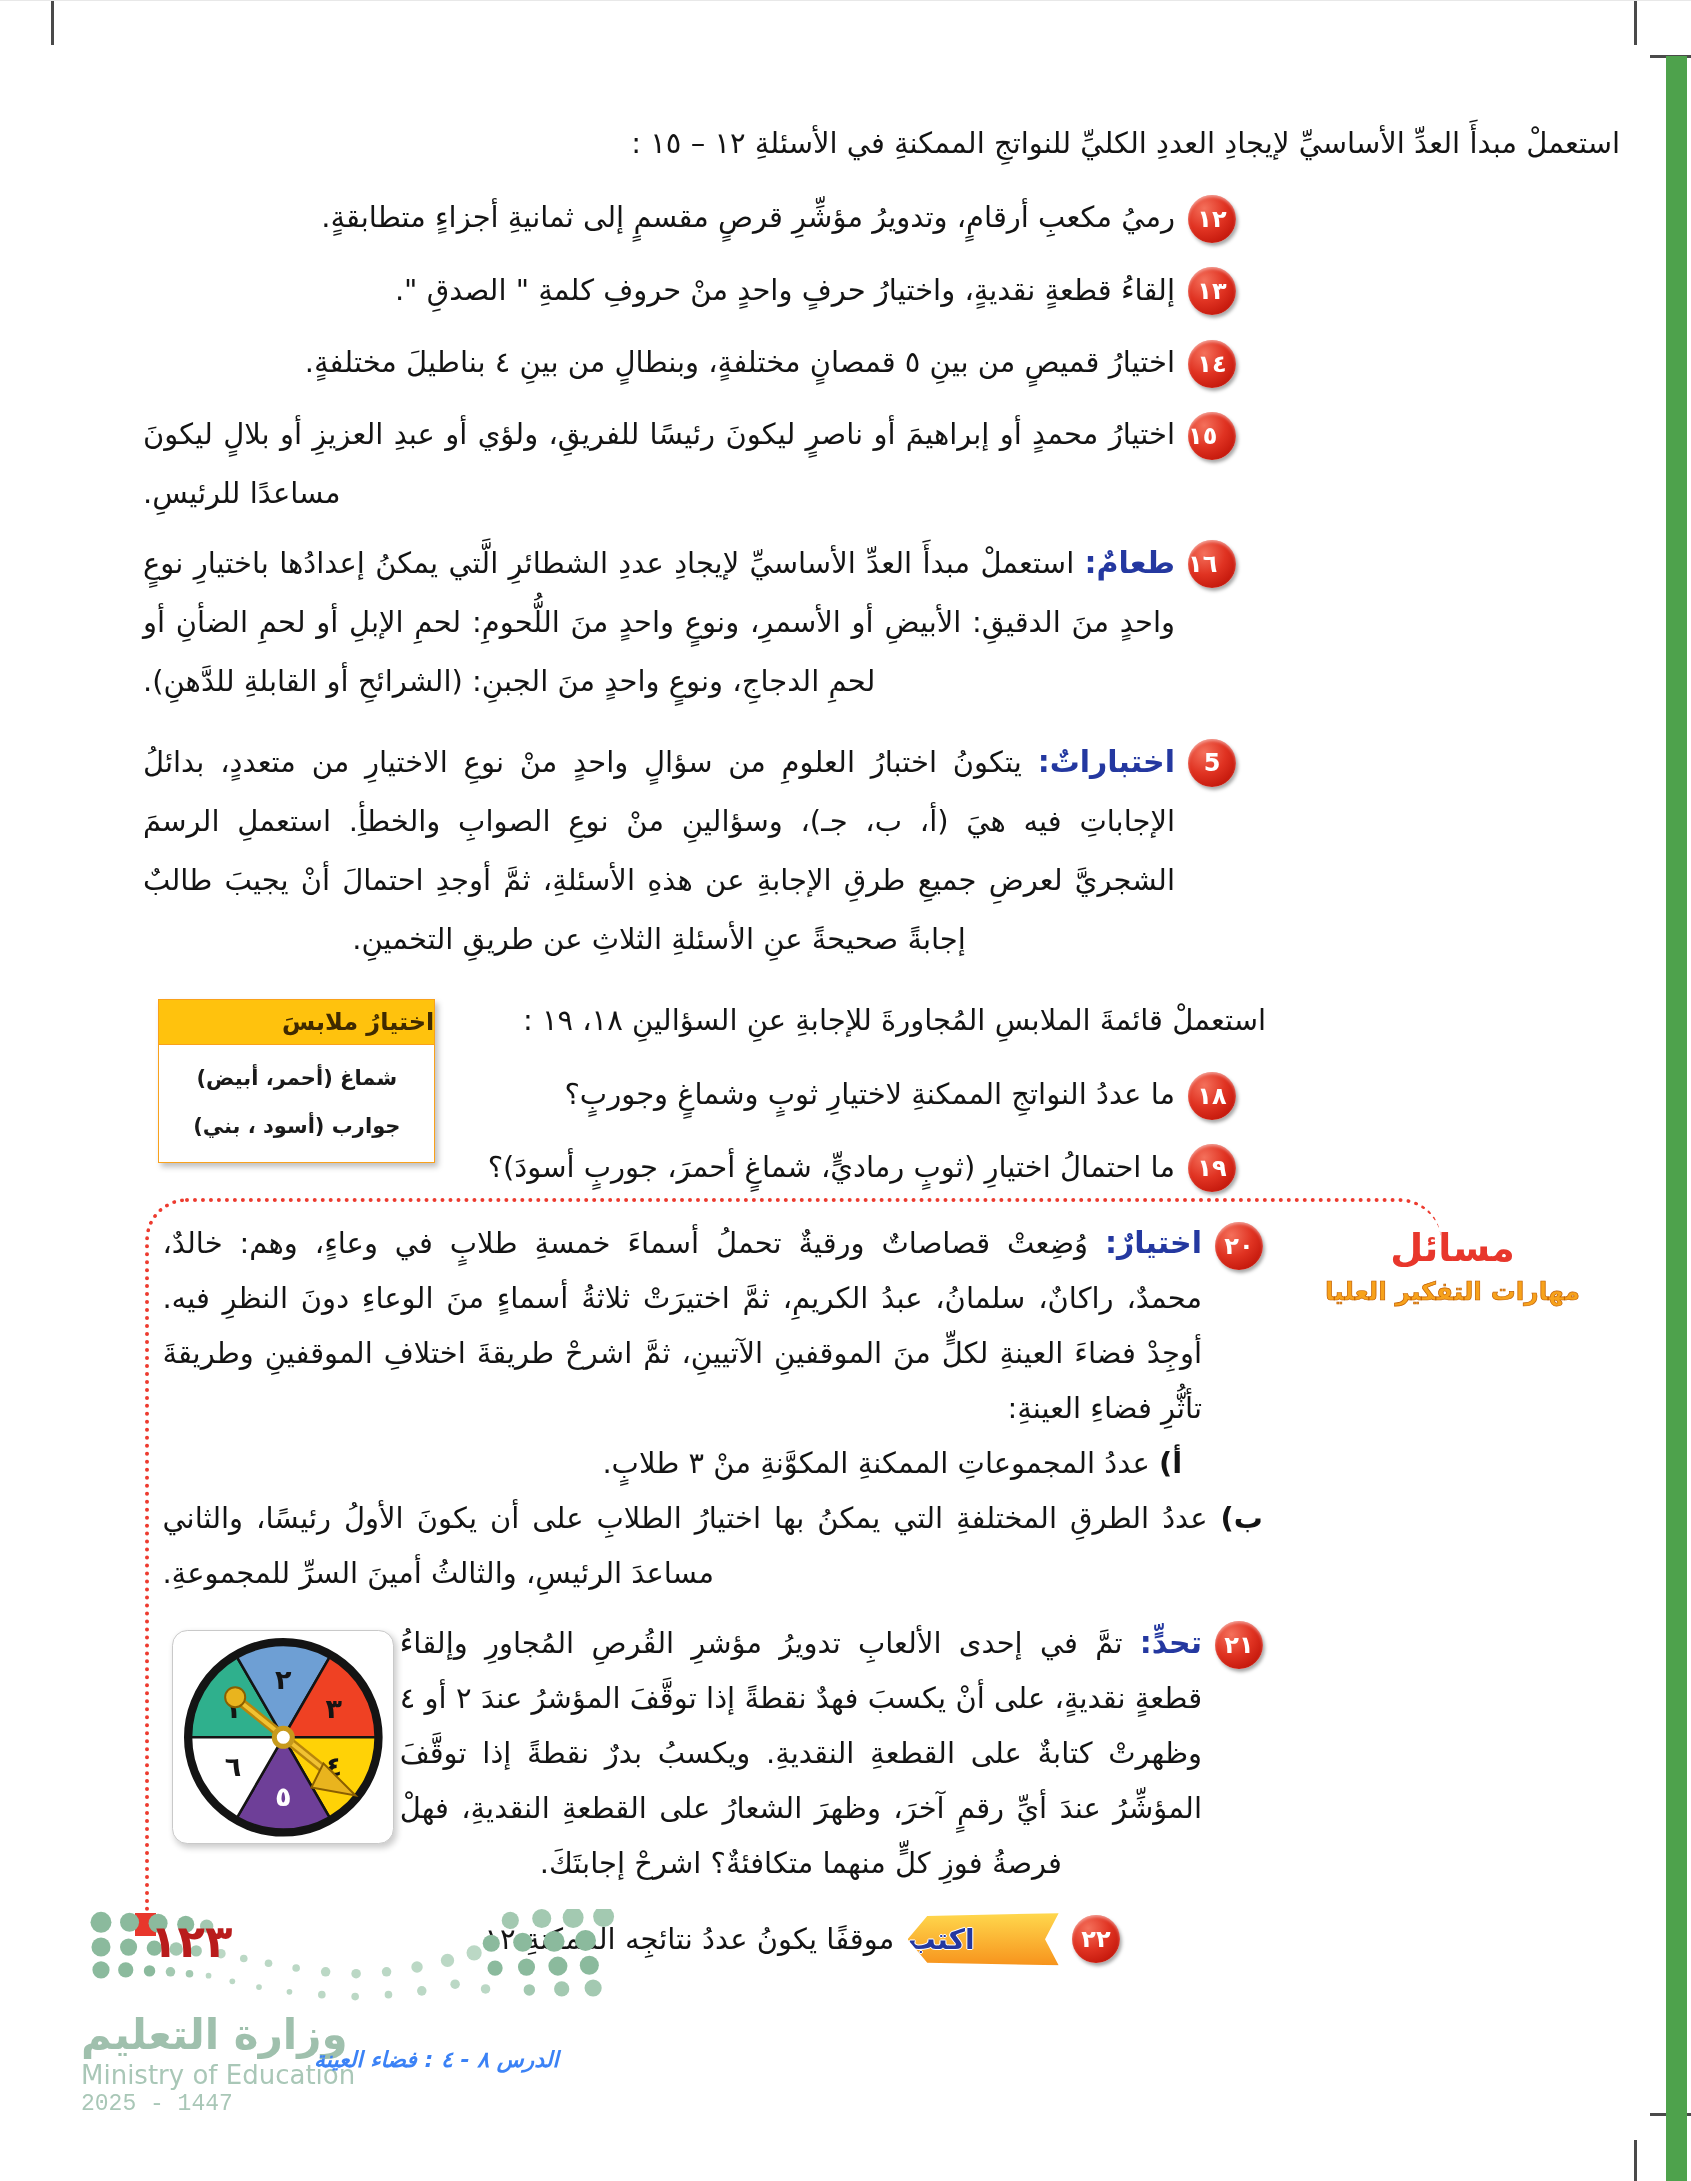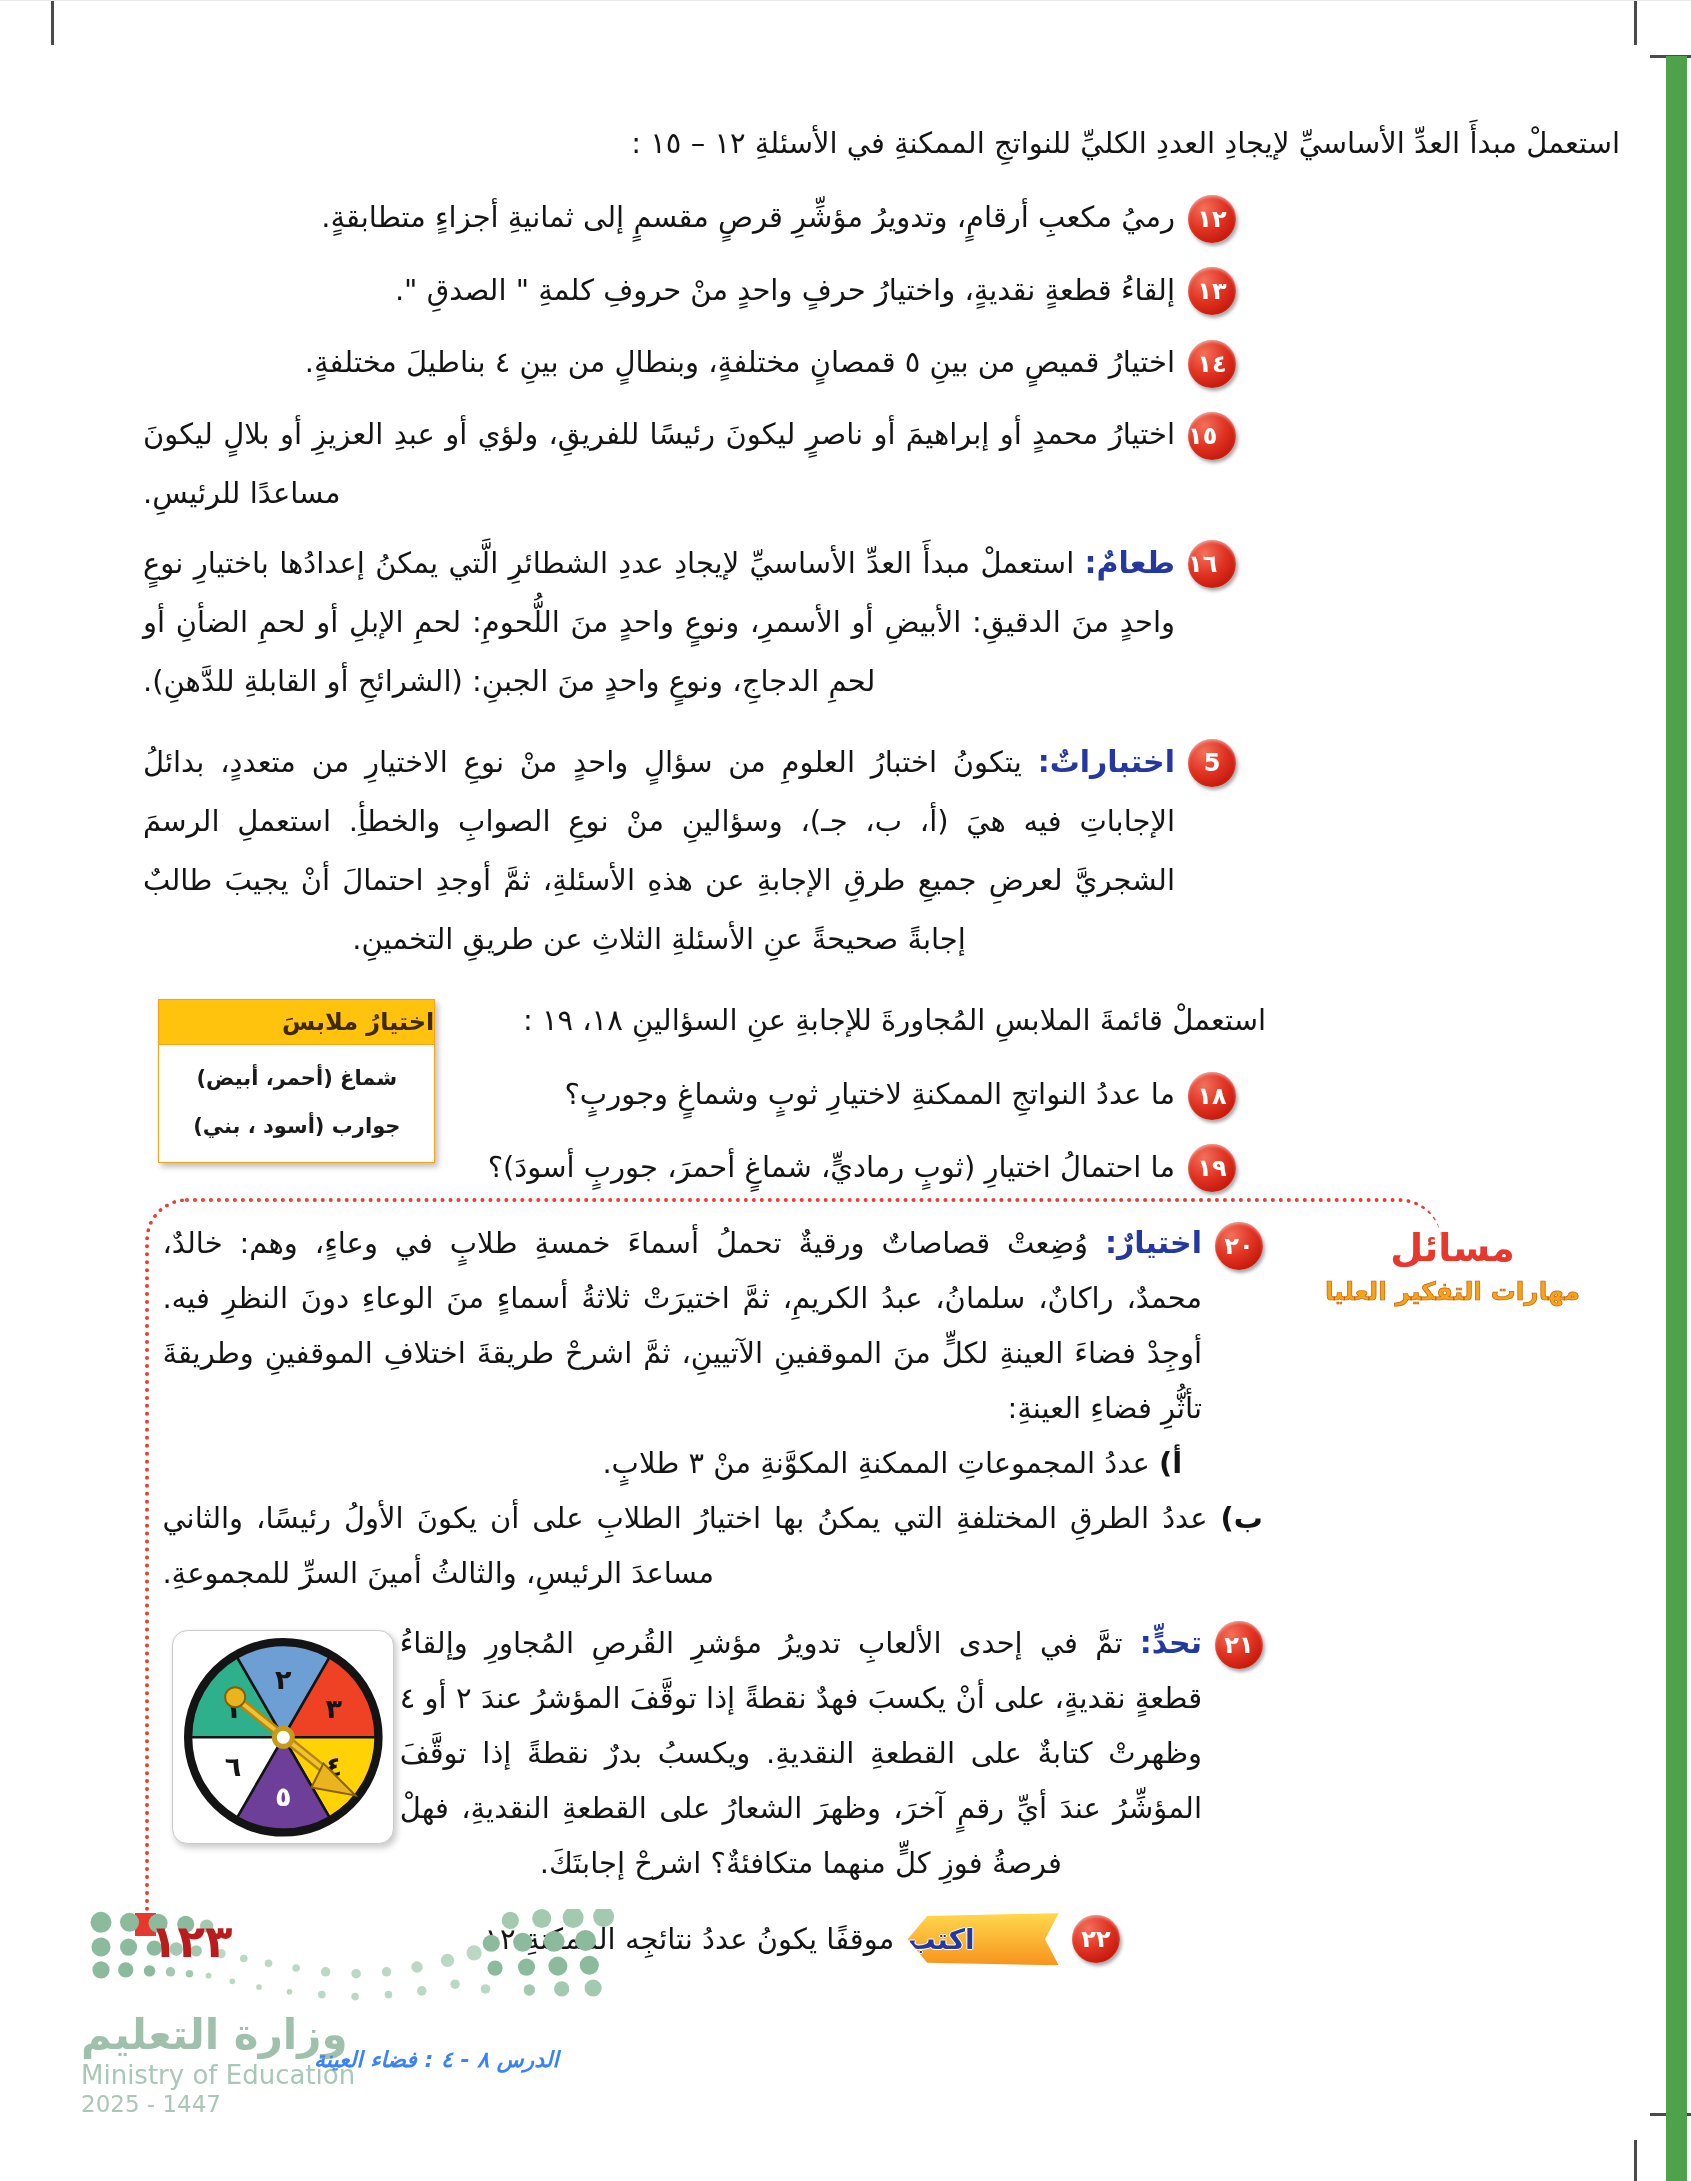"2025 - 1447" .year { font-family: none -> Liberation Mono, monospace }
